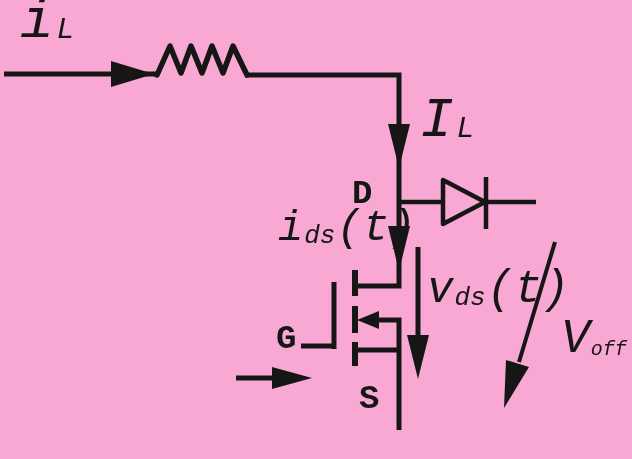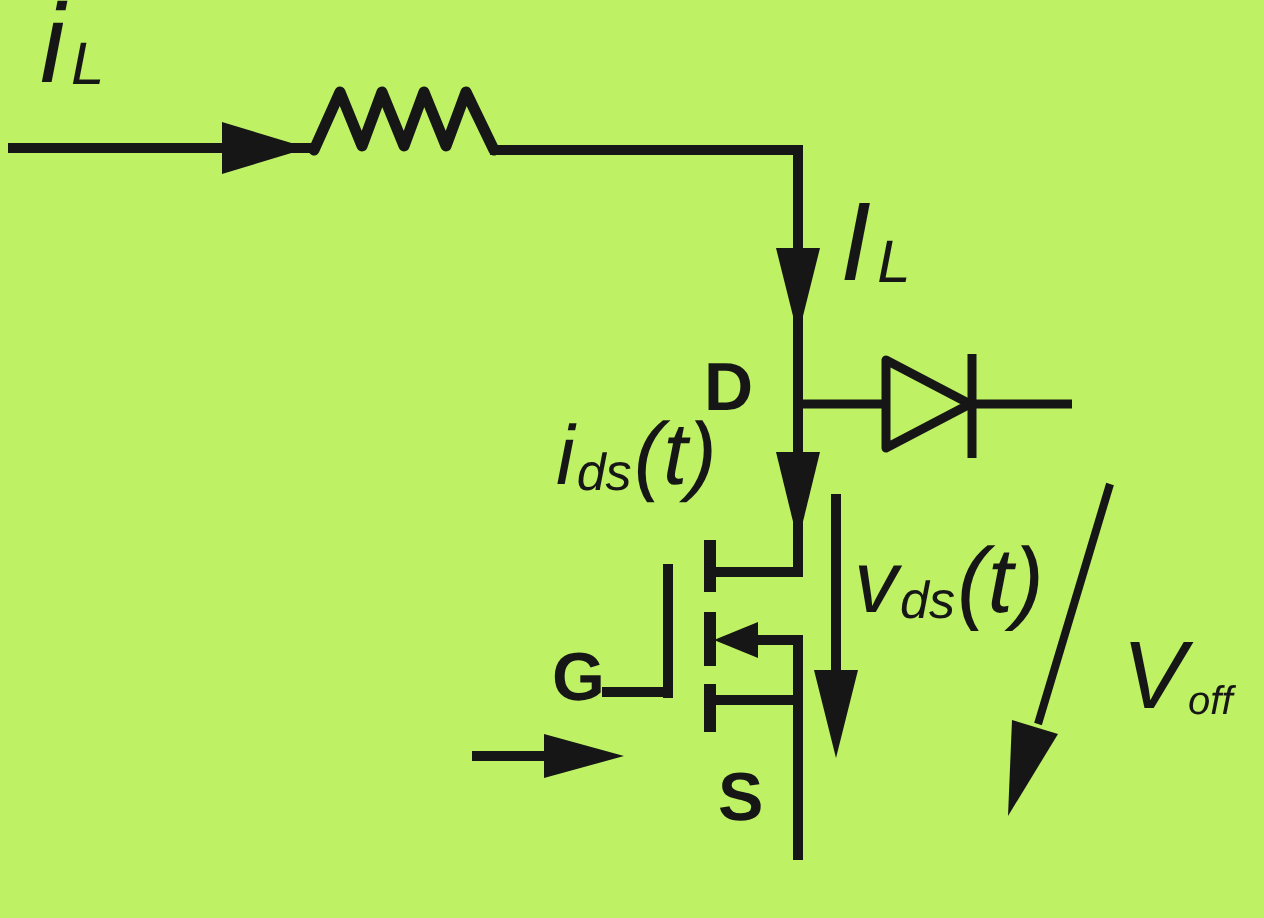"iL" #stage { background: #bef264 -> #f9a8d4; font-family: Liberation Sans, sans-serif -> Liberation Mono, monospace }
